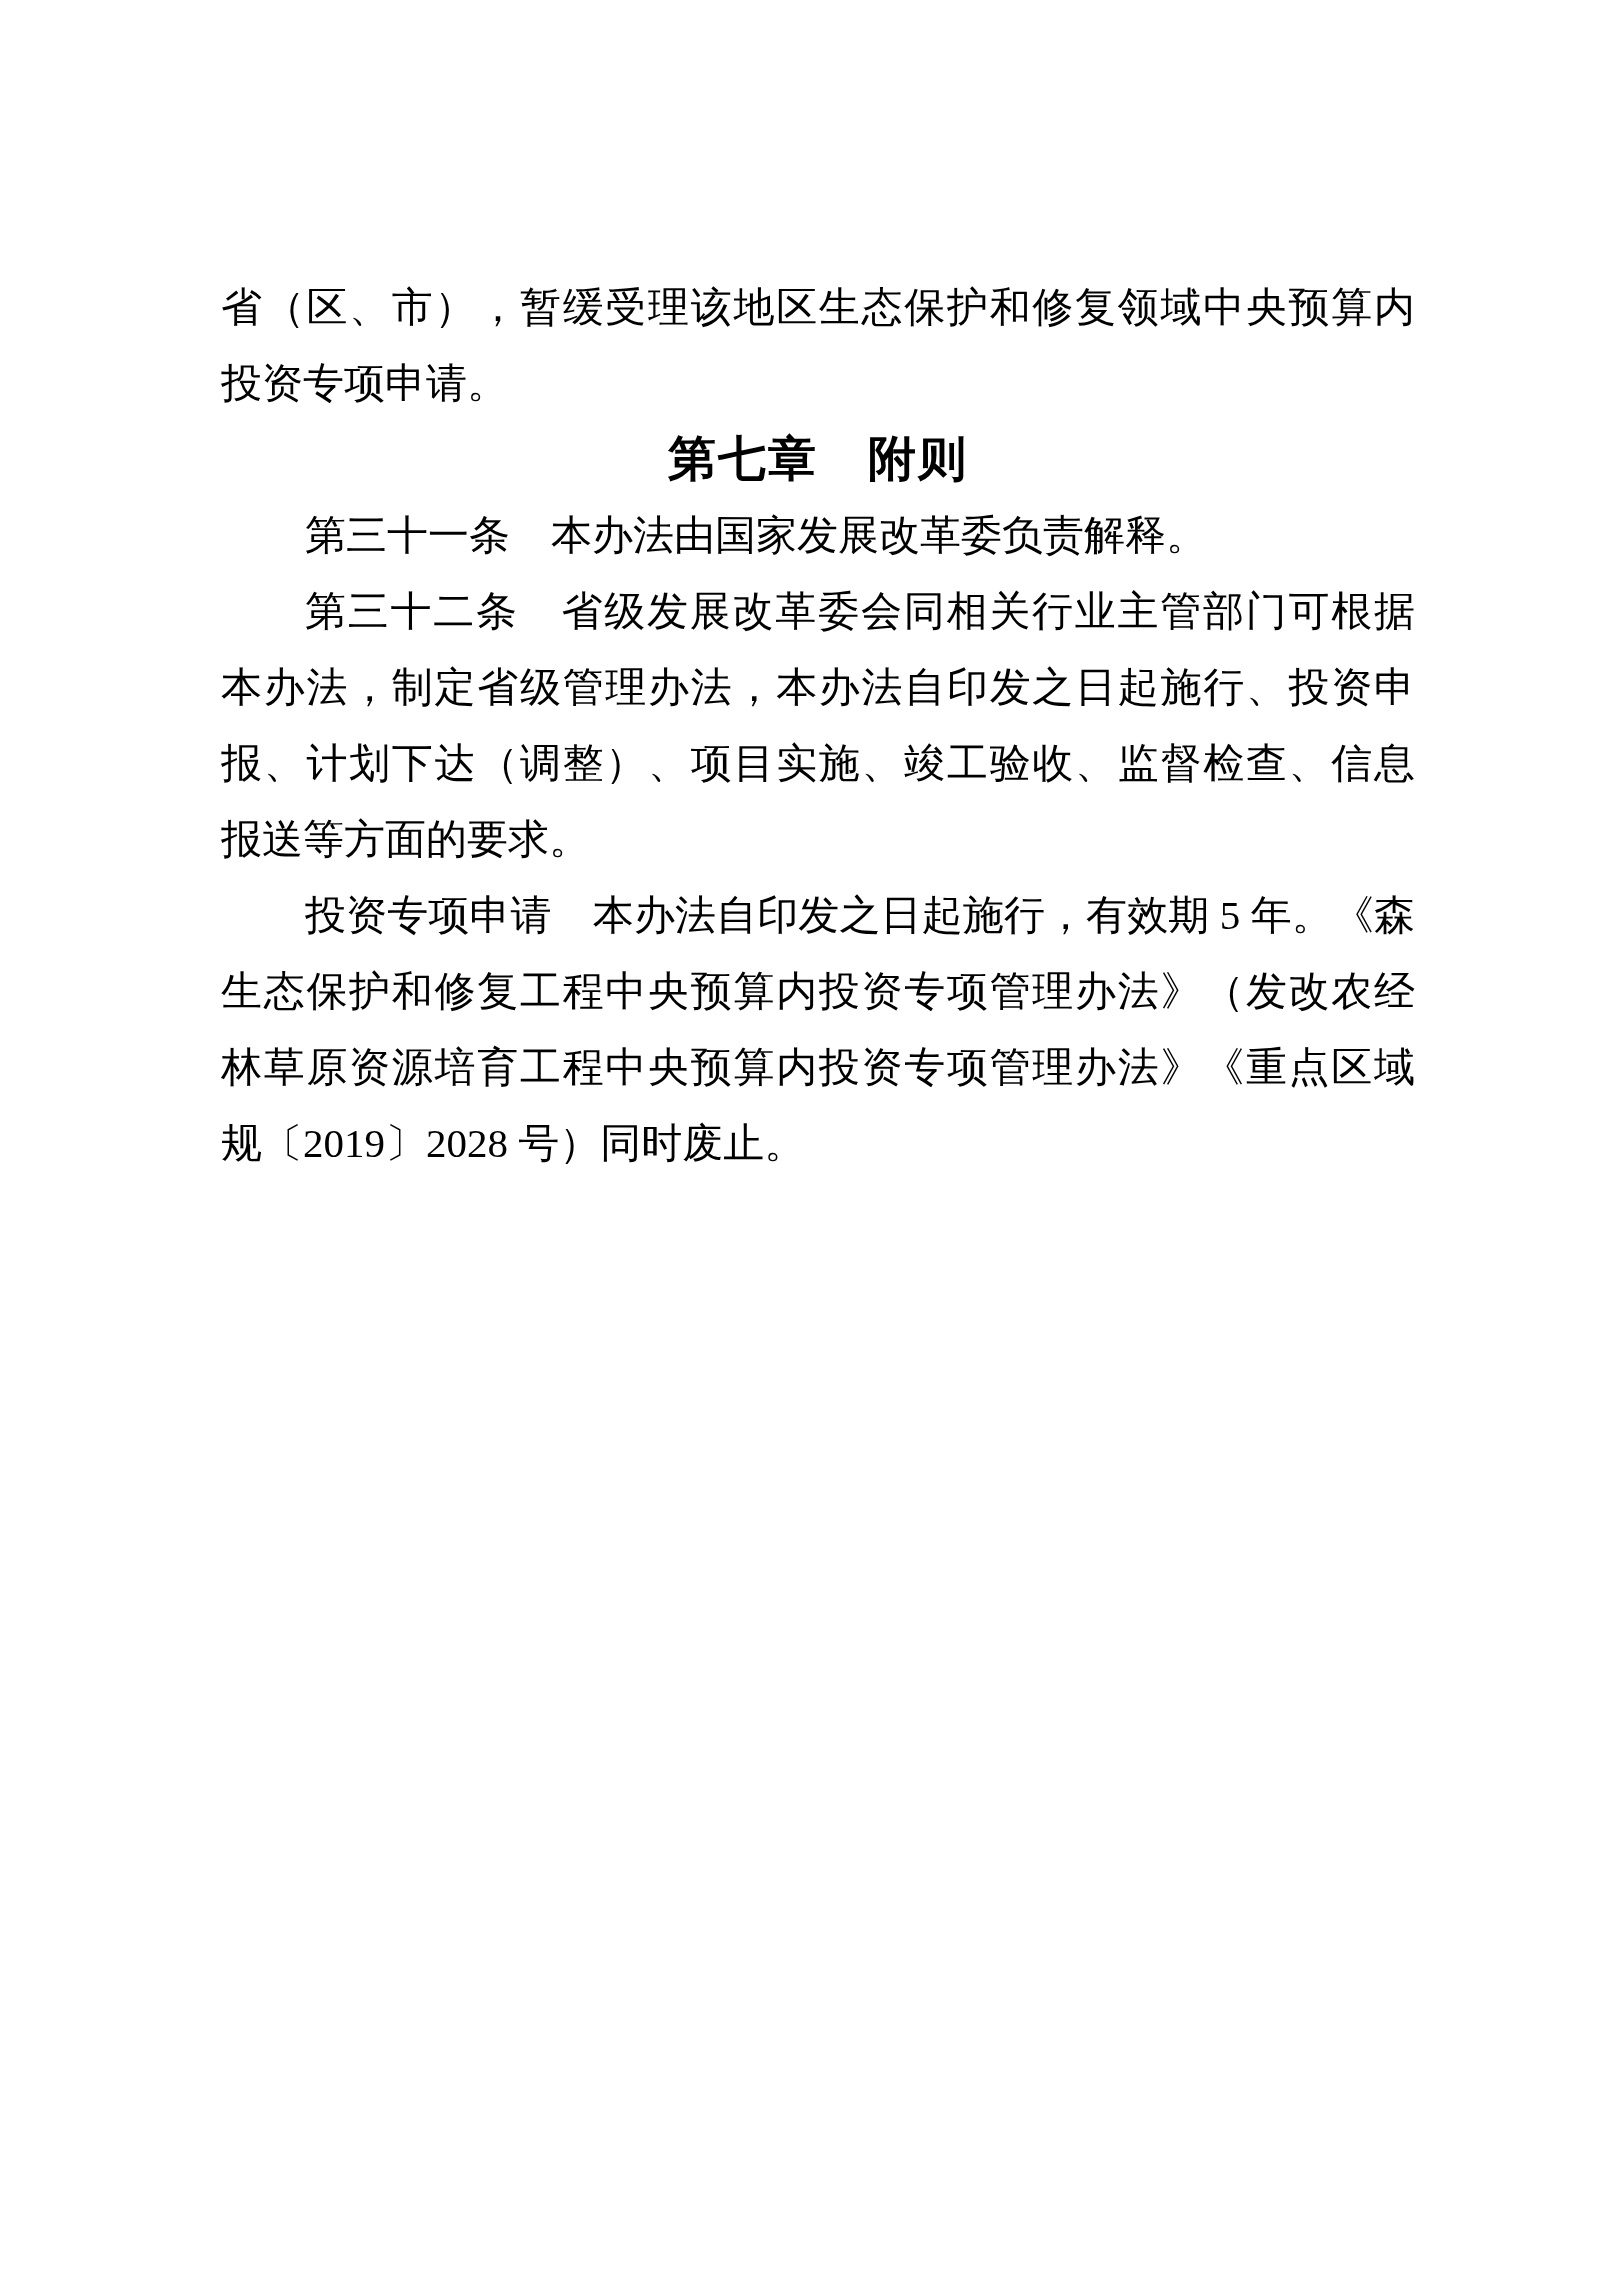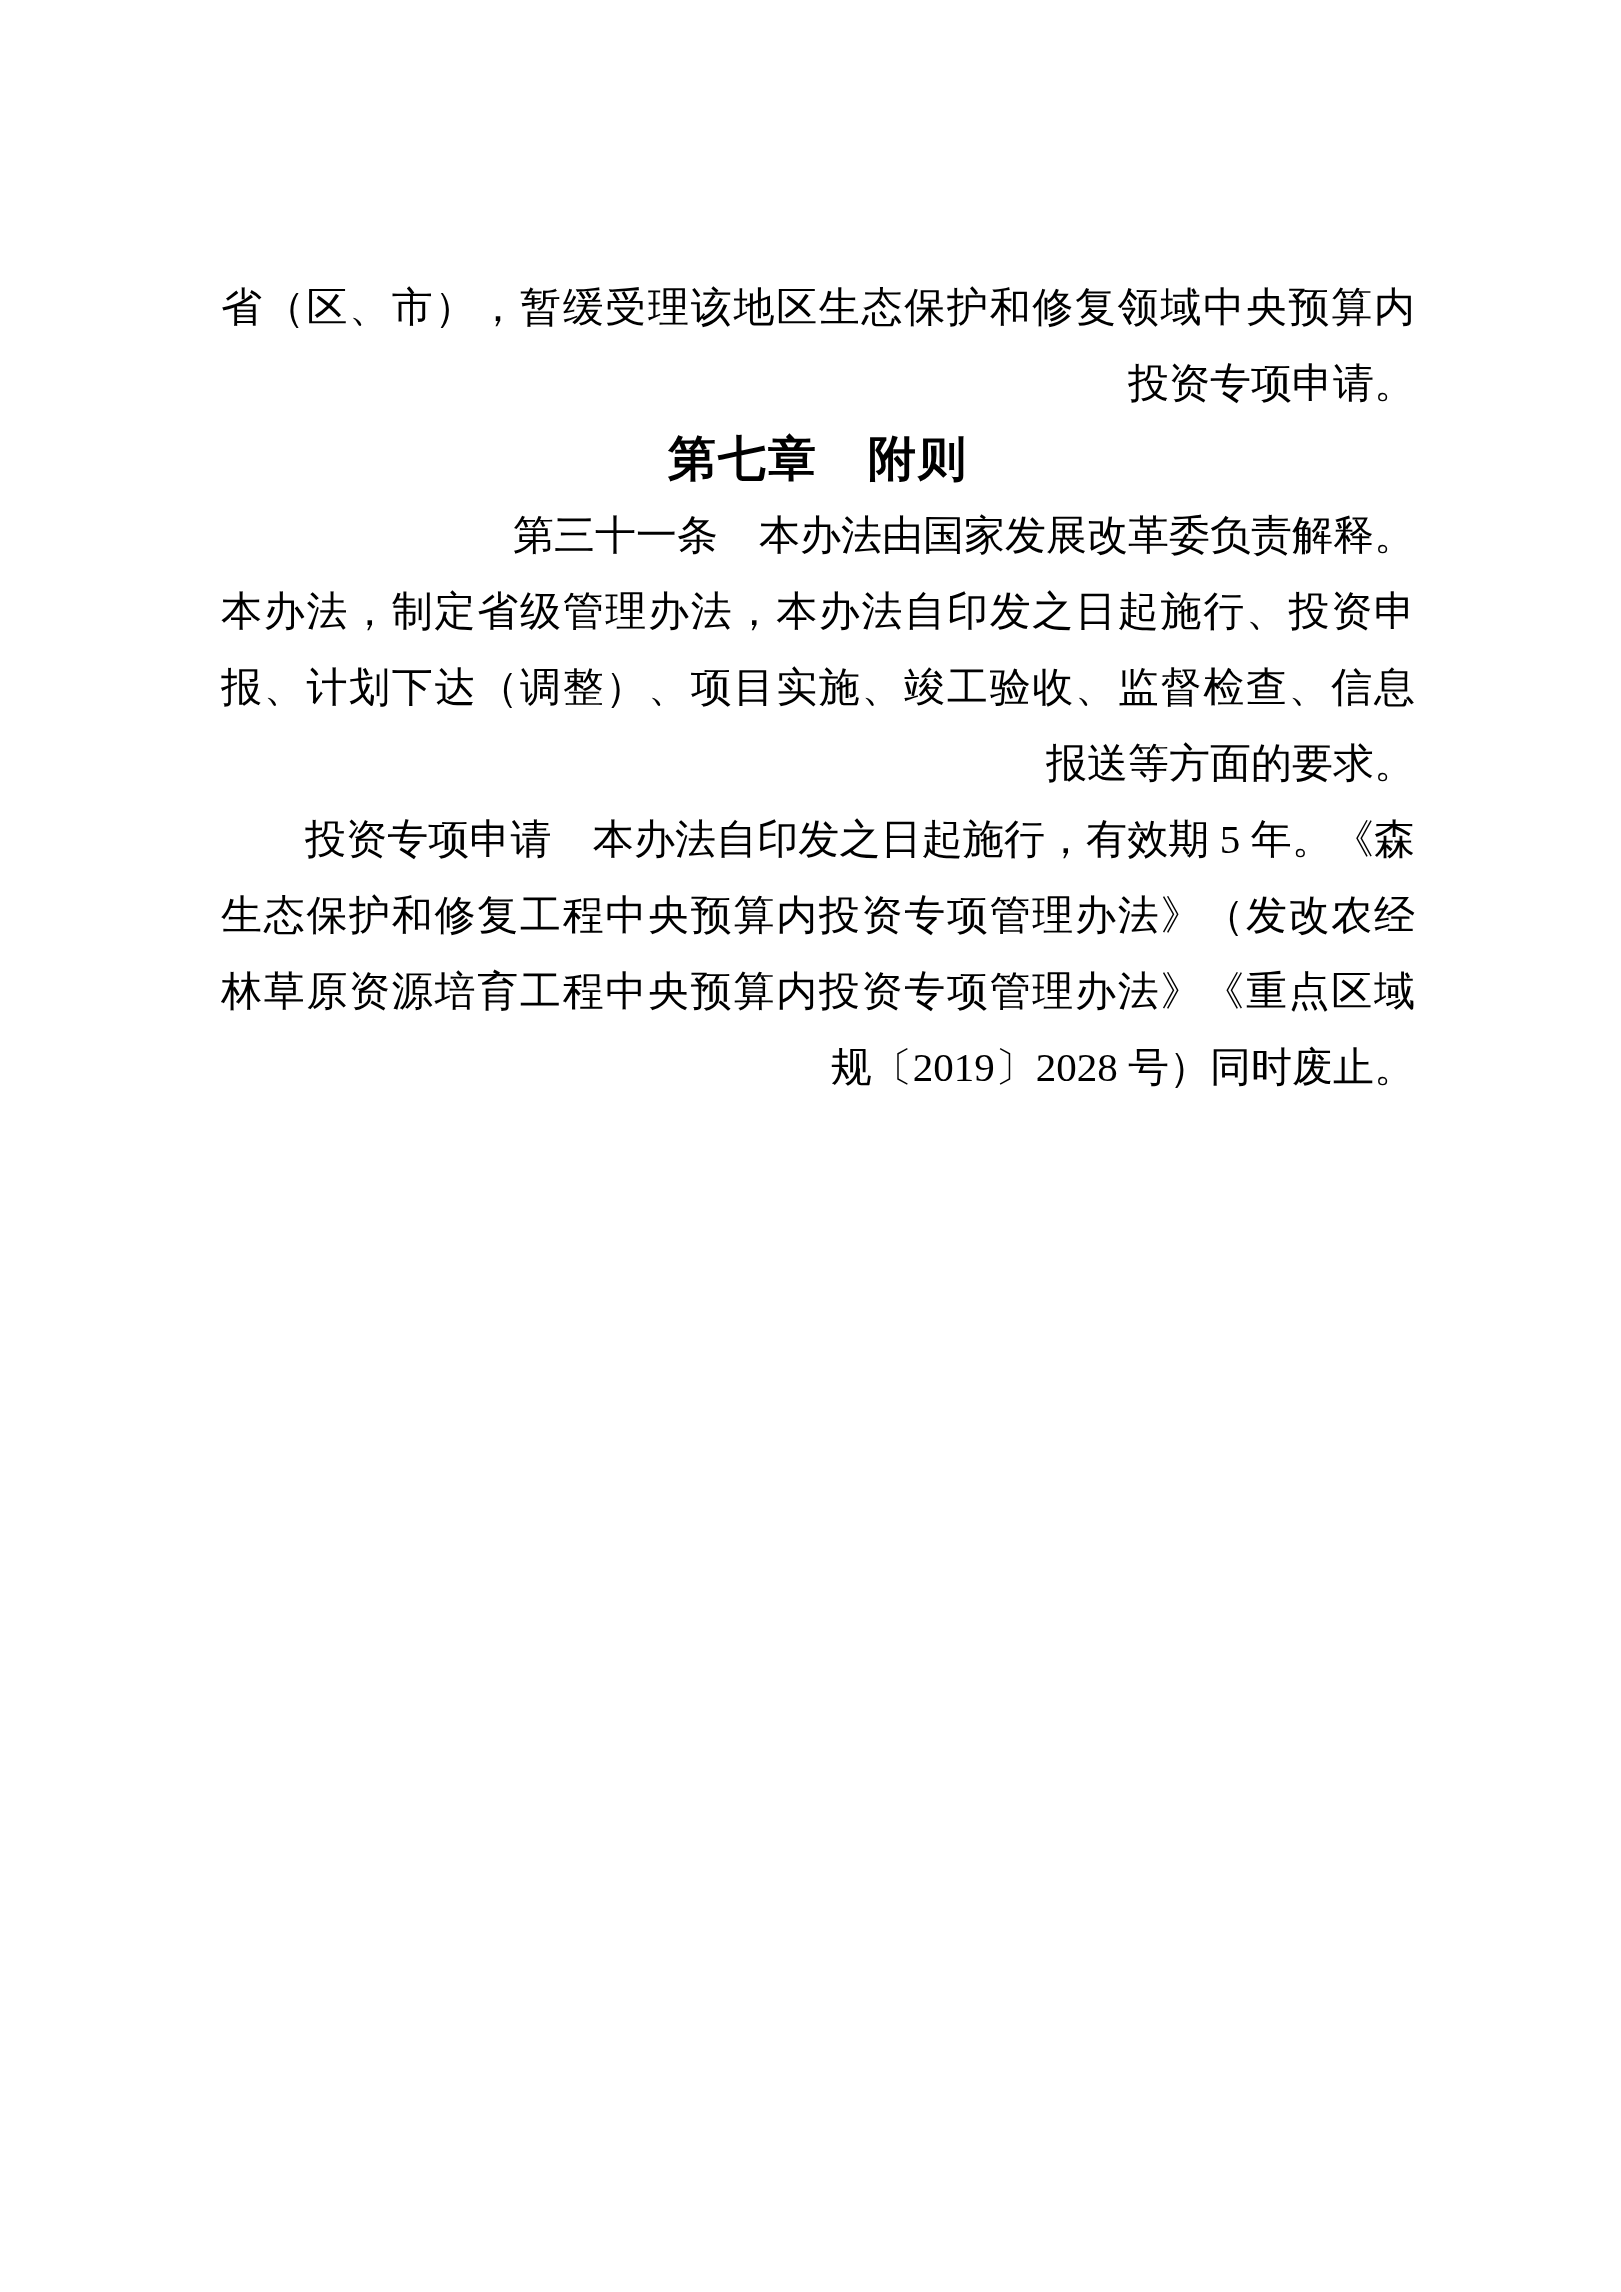"投资专项申请。" .line { text-align: right -> none }
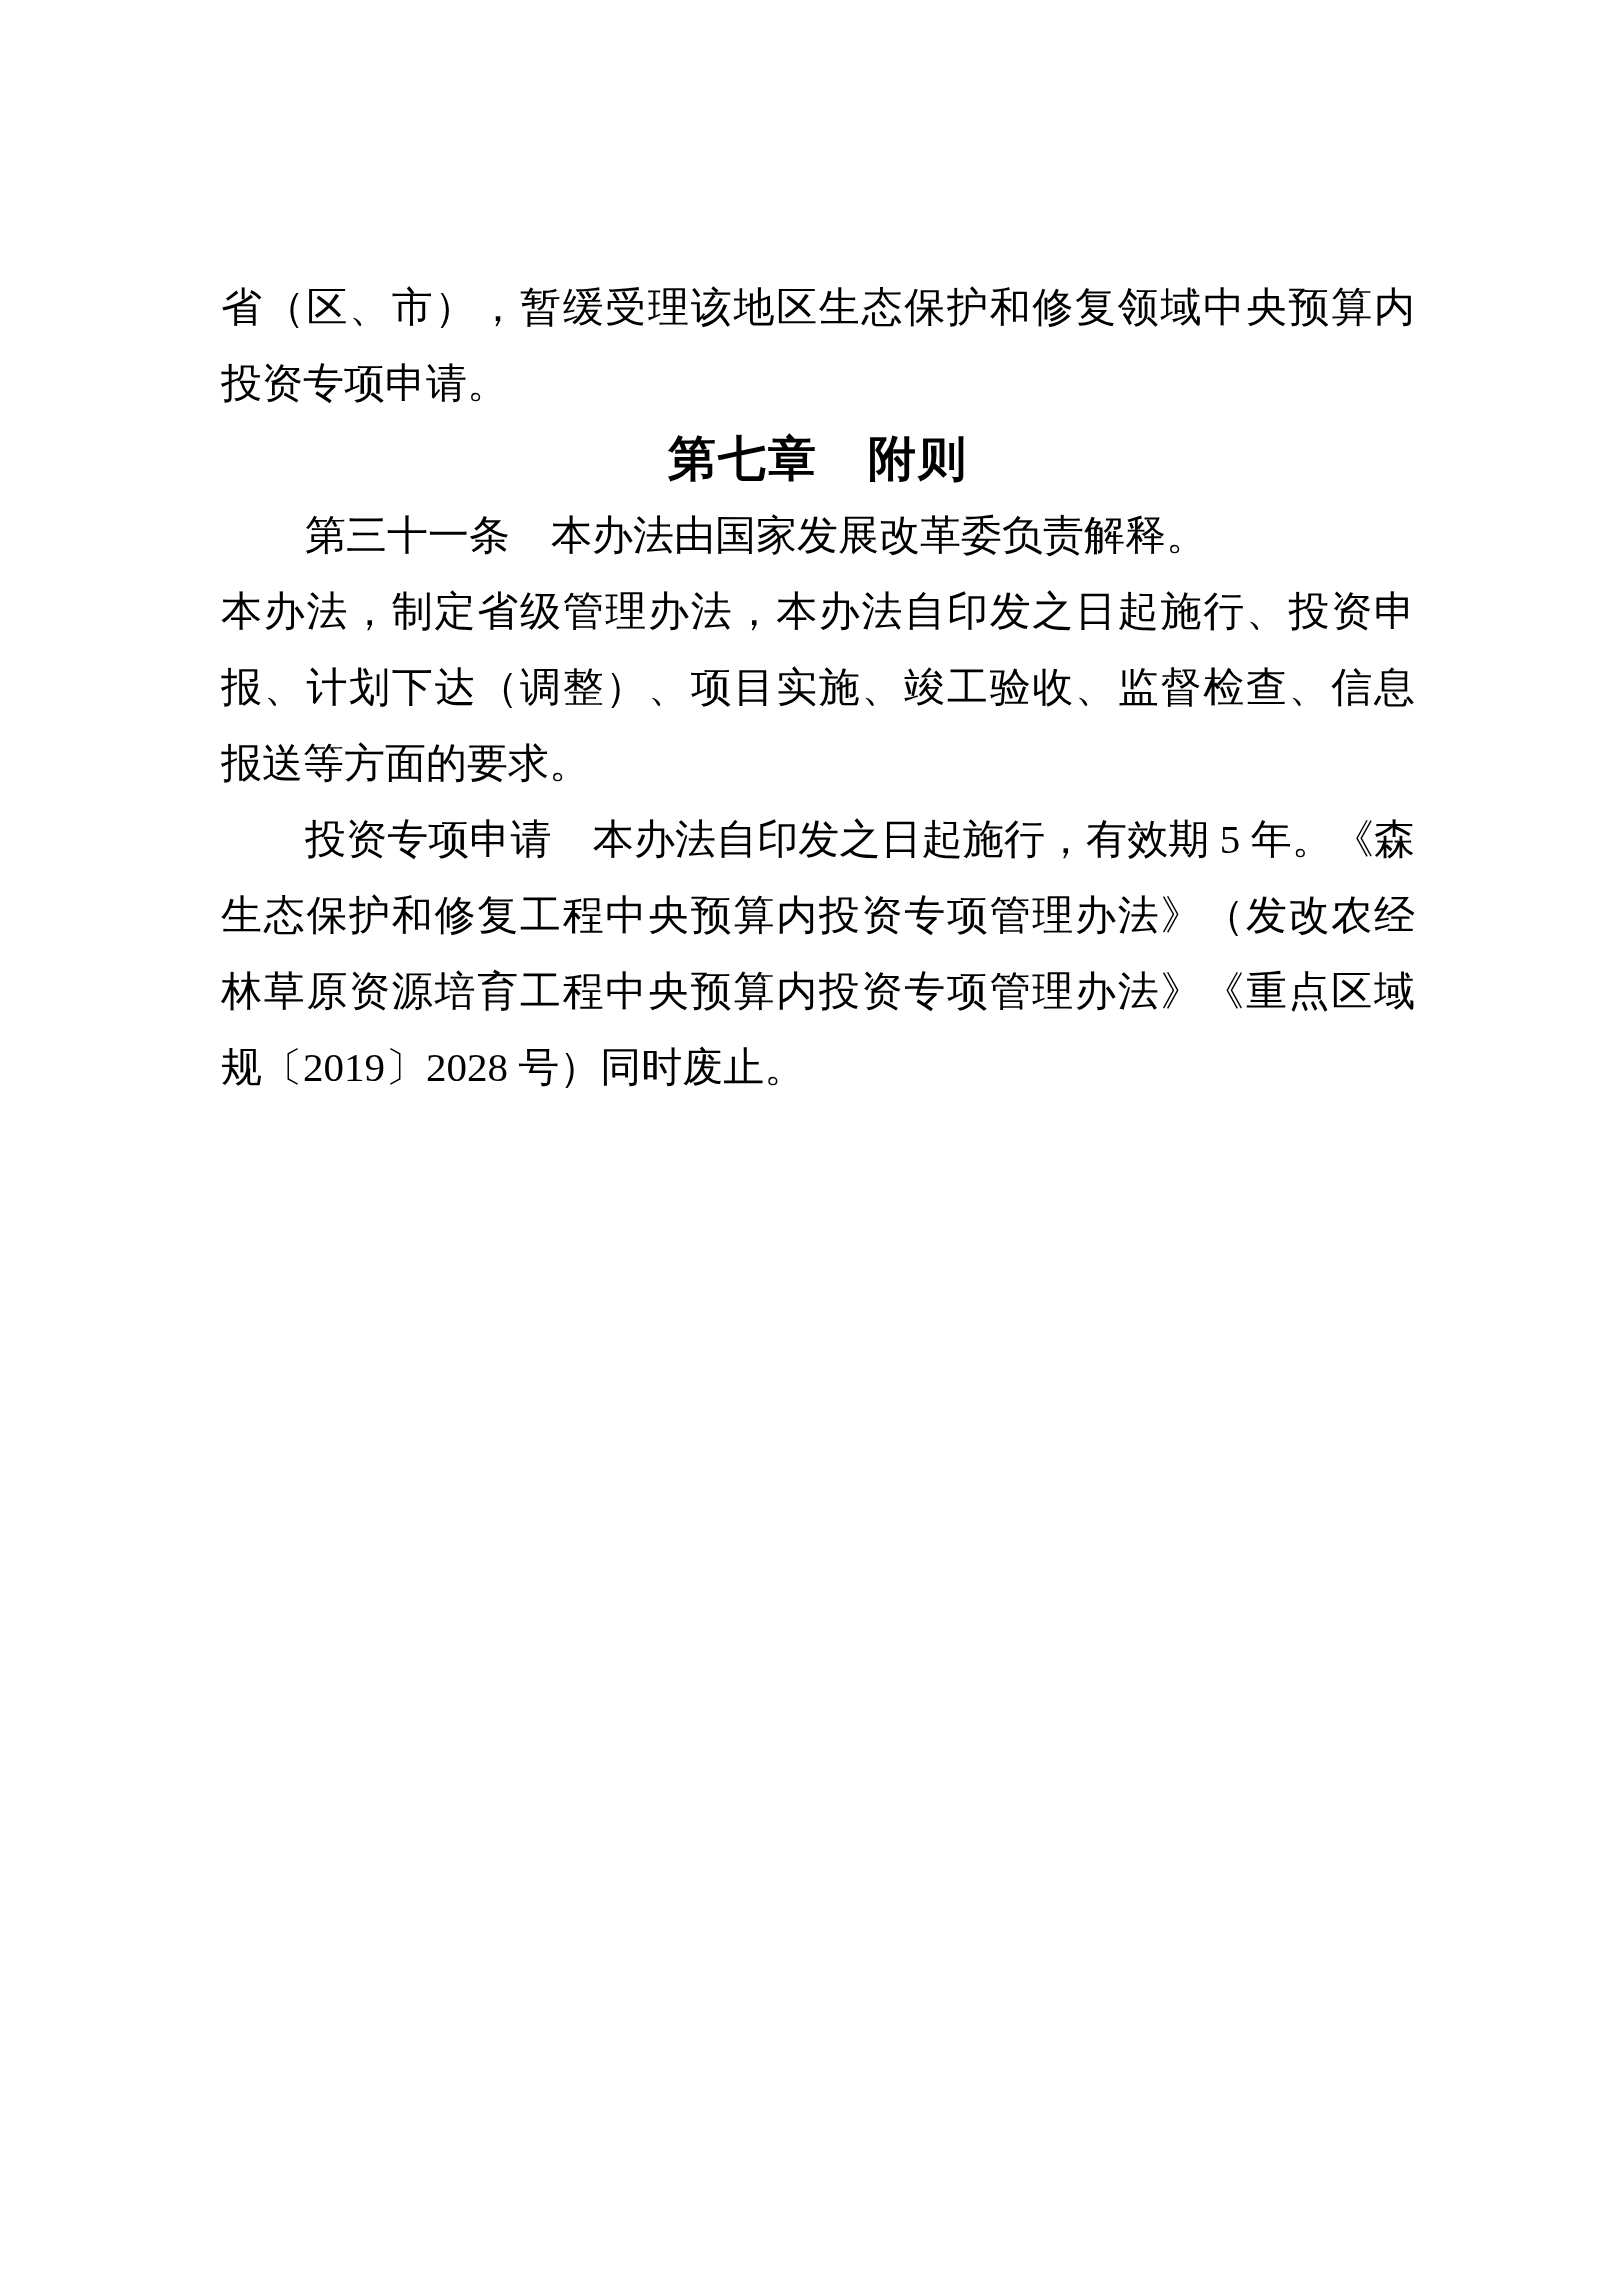"第三十二条 省级发展改革委会同相关行业主管部门可根据" div.line { html: none -> <div><span>第三十二条</span><span> 省级发展改革委会同相关行业主管部门可根据</span></div> }
